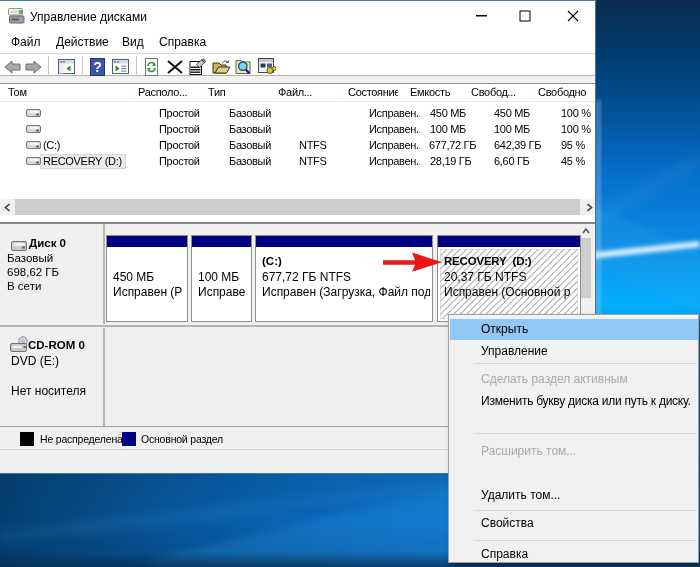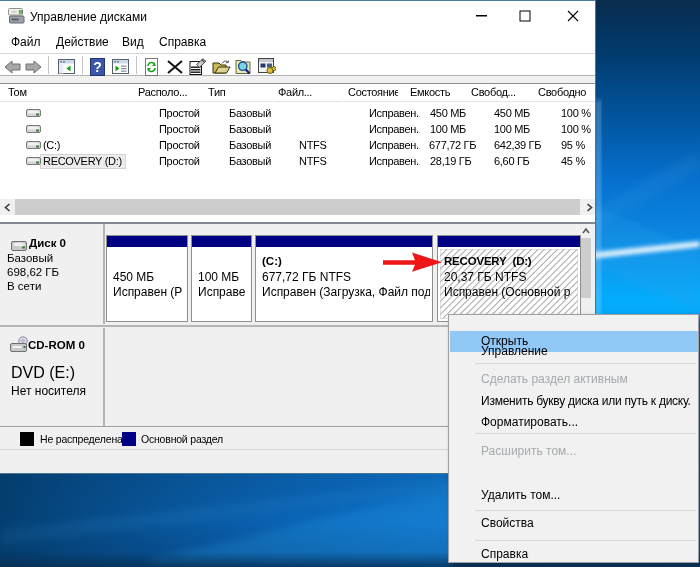"Открыть" div.mitem { top: 16px -> 4px }
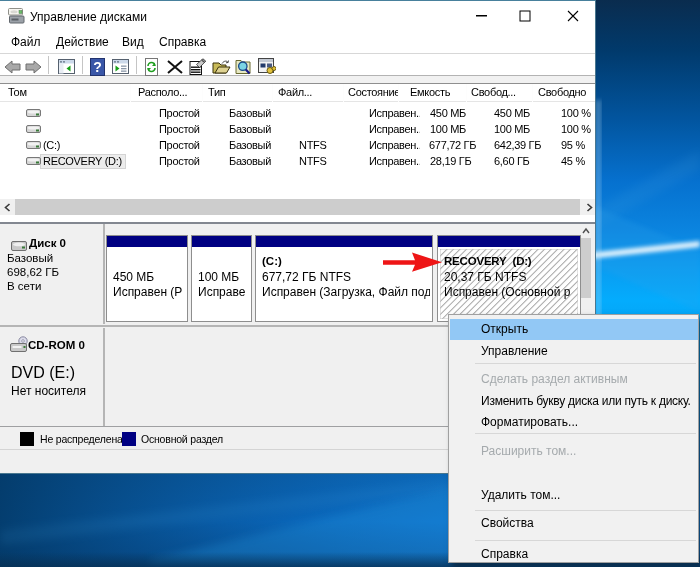"DVD (E:)" div { font-size: 16px -> 12px; top: 36px -> 26px }
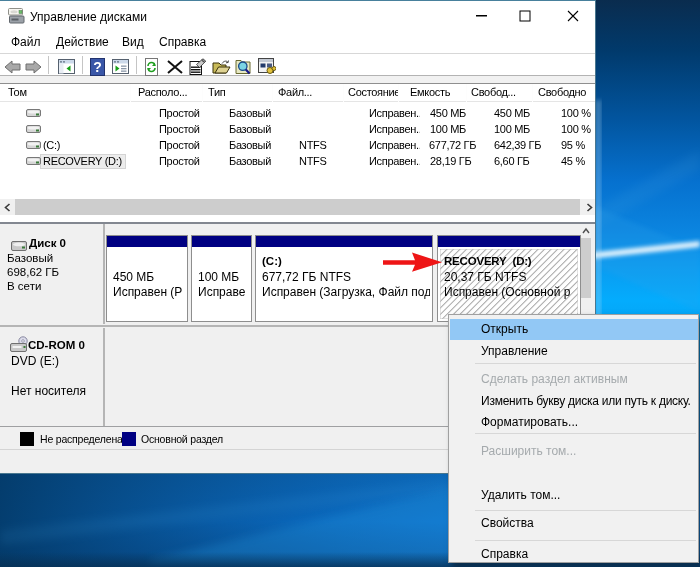"Форматировать..." div.mitem { html: <div>Форматировать...</div> -> none }
